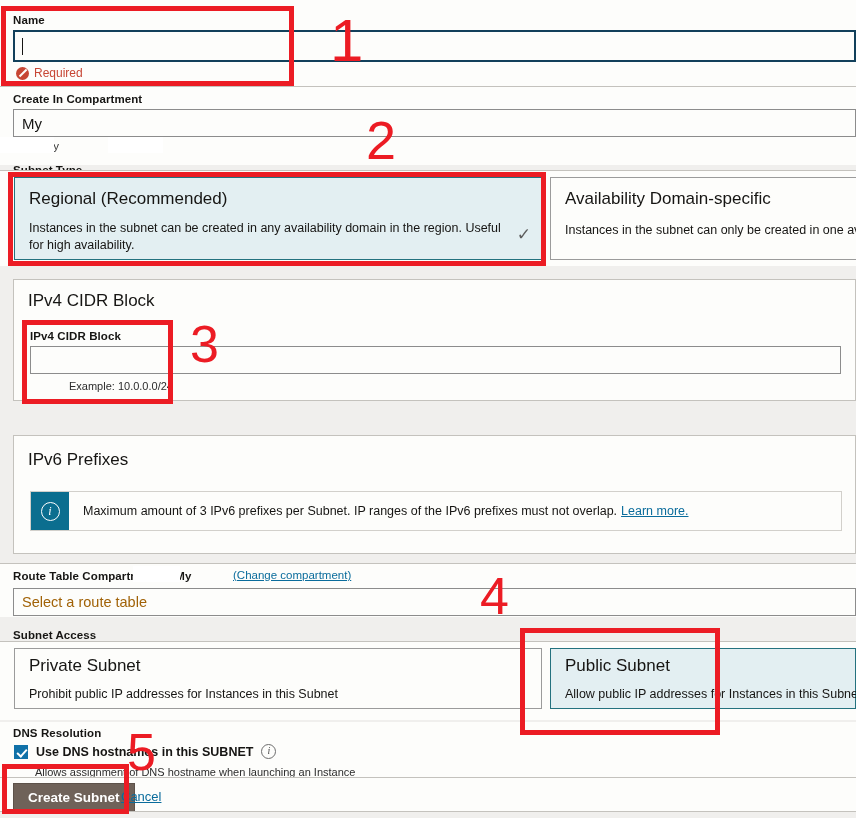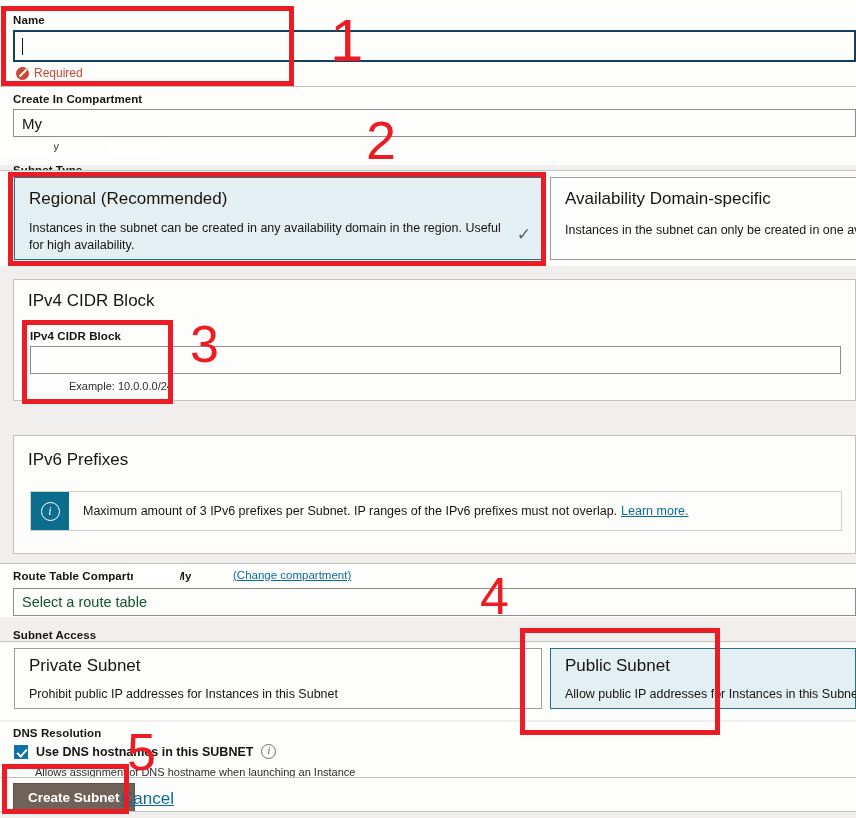"Select a route table" .placeholder { color: #14532d -> #a16207 }
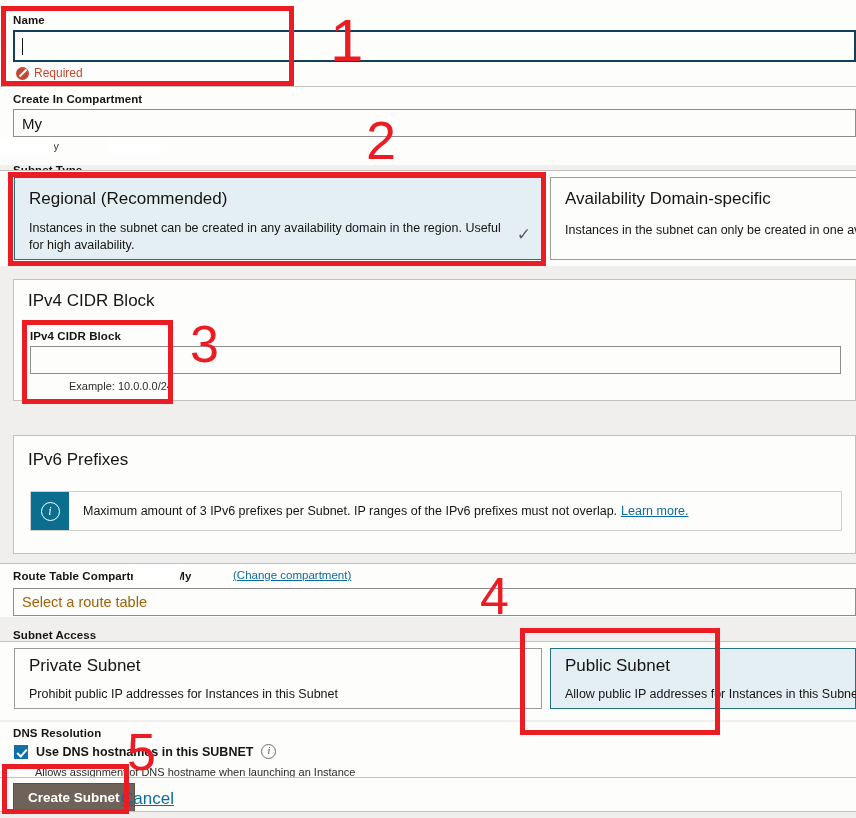"Cancel" .btn-cancel { font-size: 17px -> 13px }
